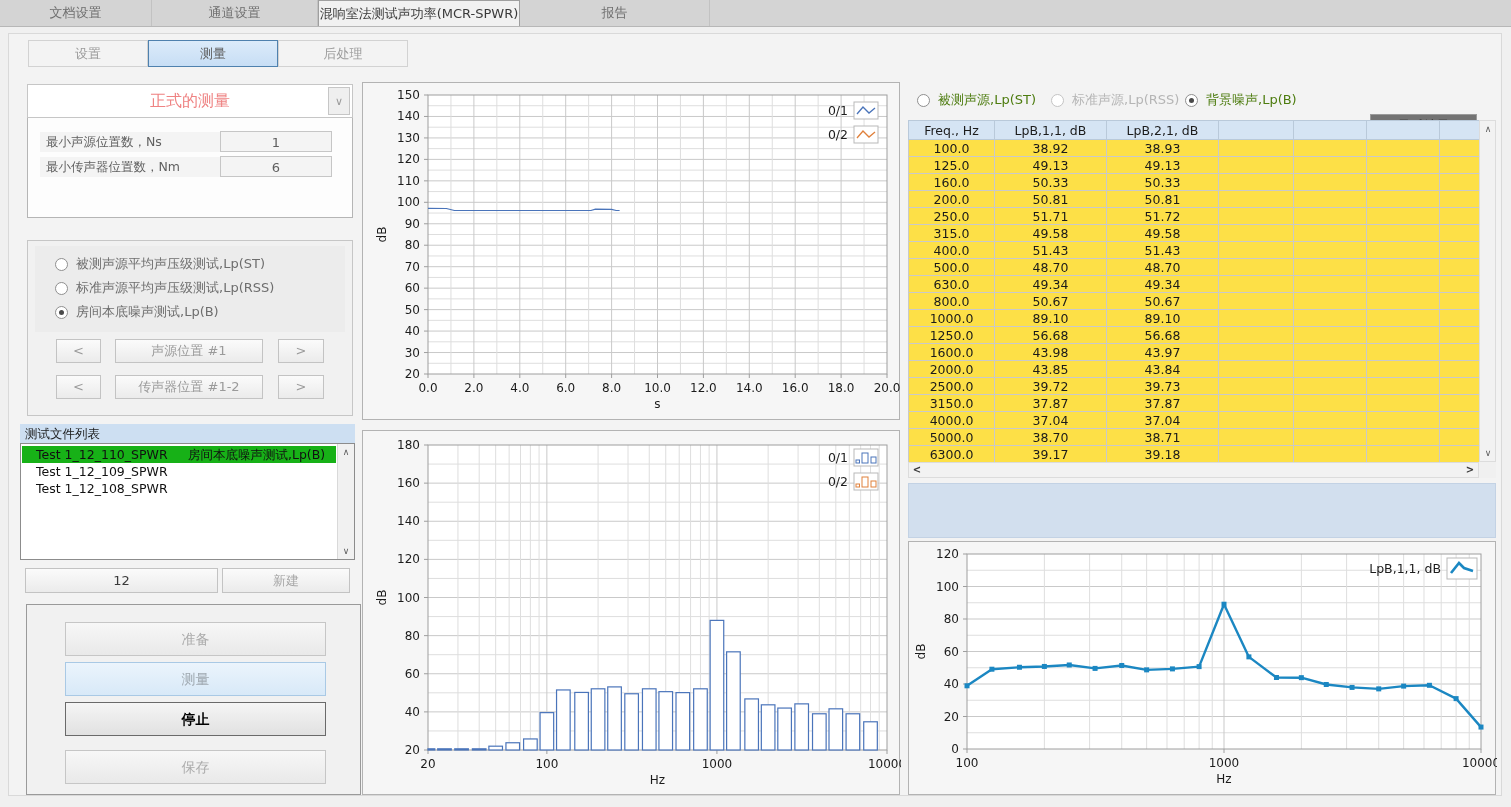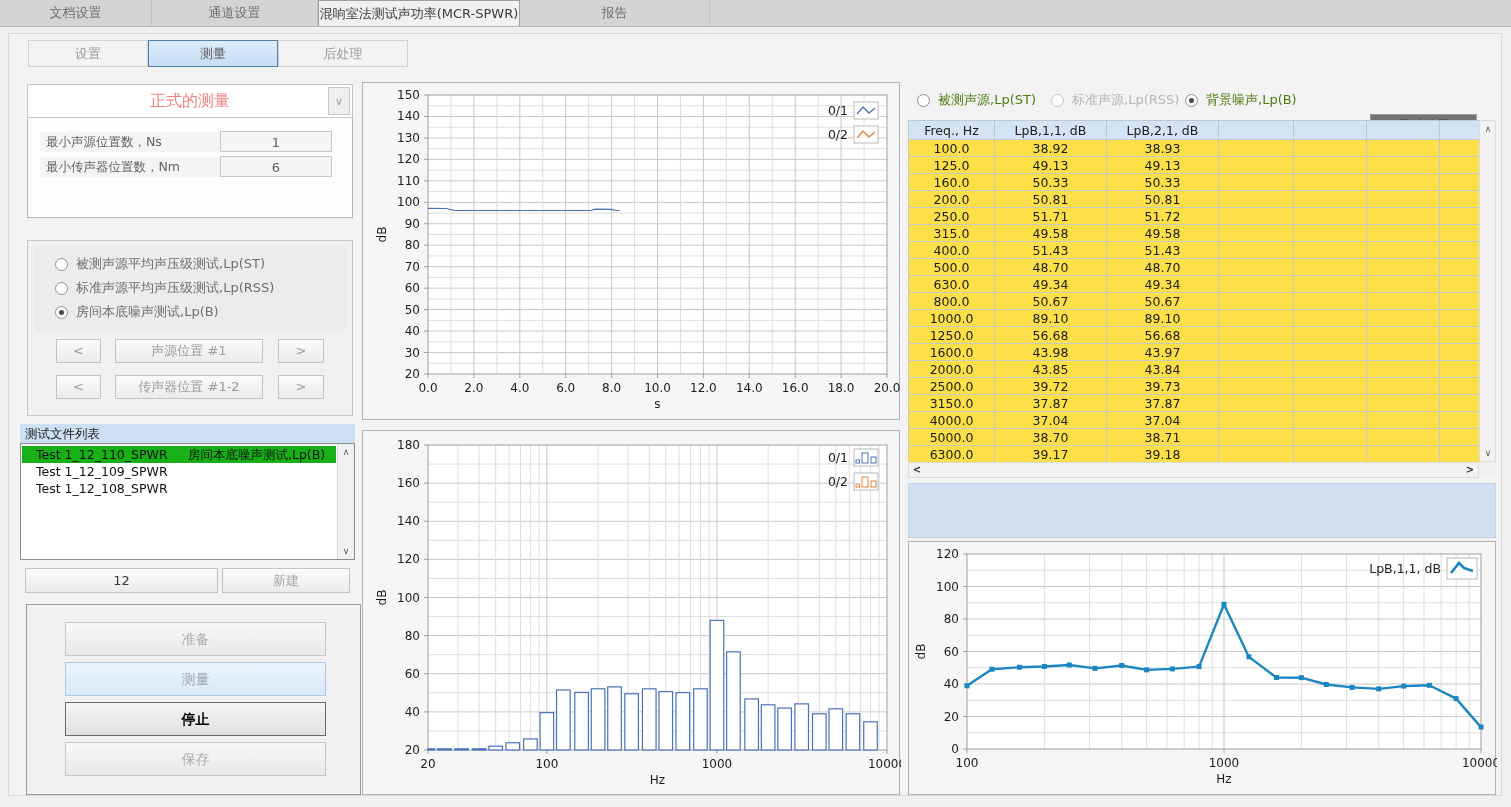"保存" div.action-btn { top: 137px -> 145px }
